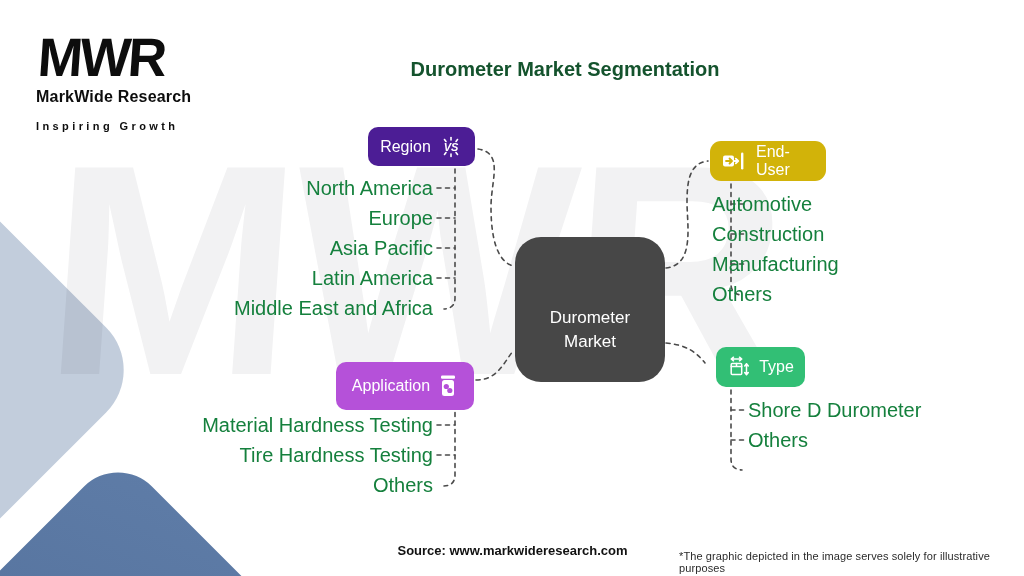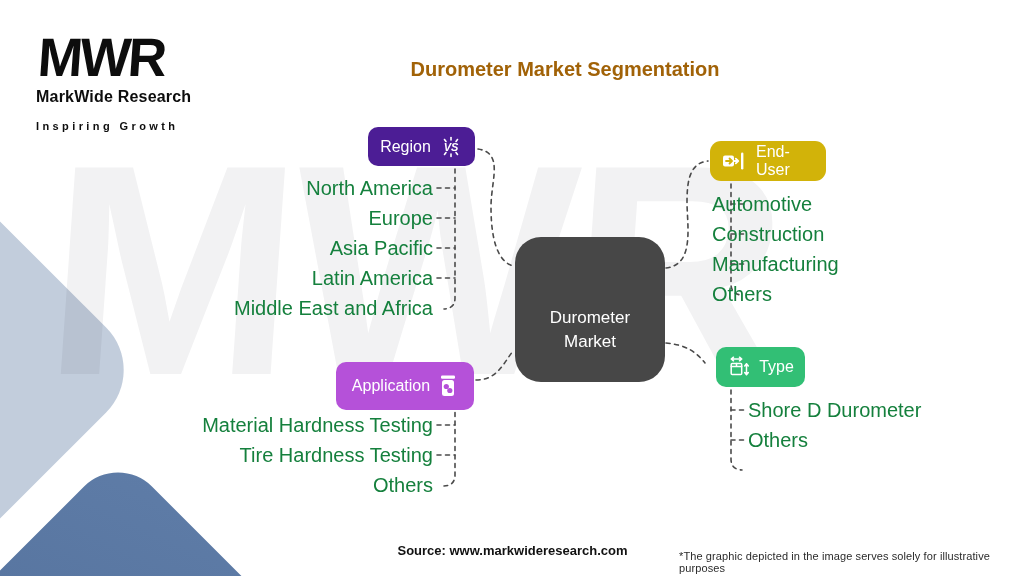"Durometer Market Segmentation" .title { color: #a16207 -> #14532d }
